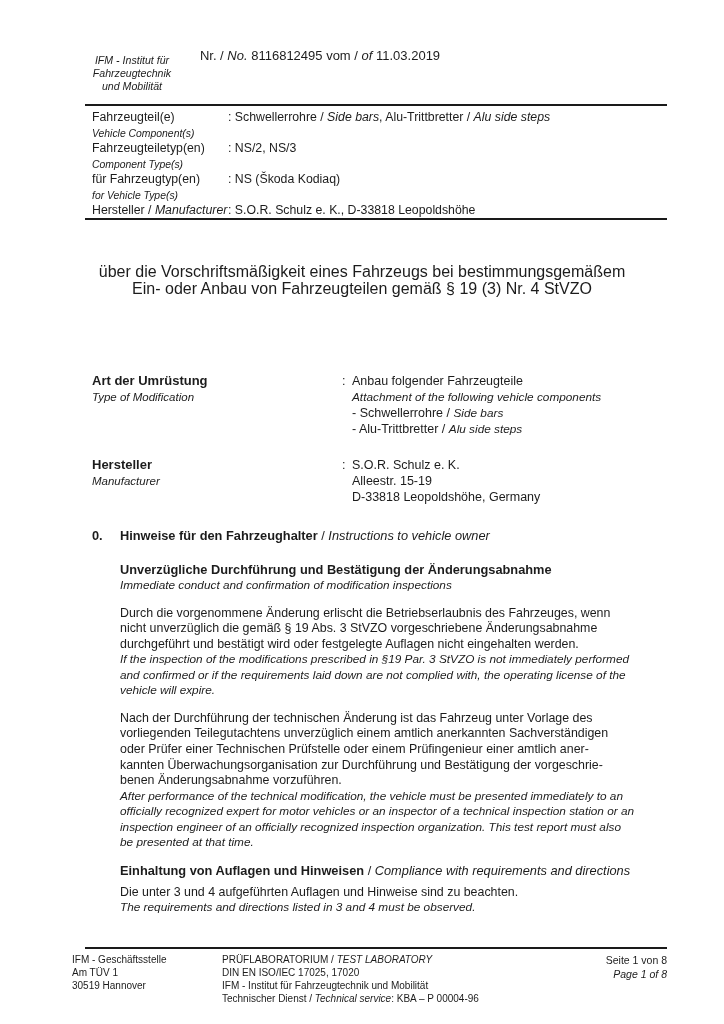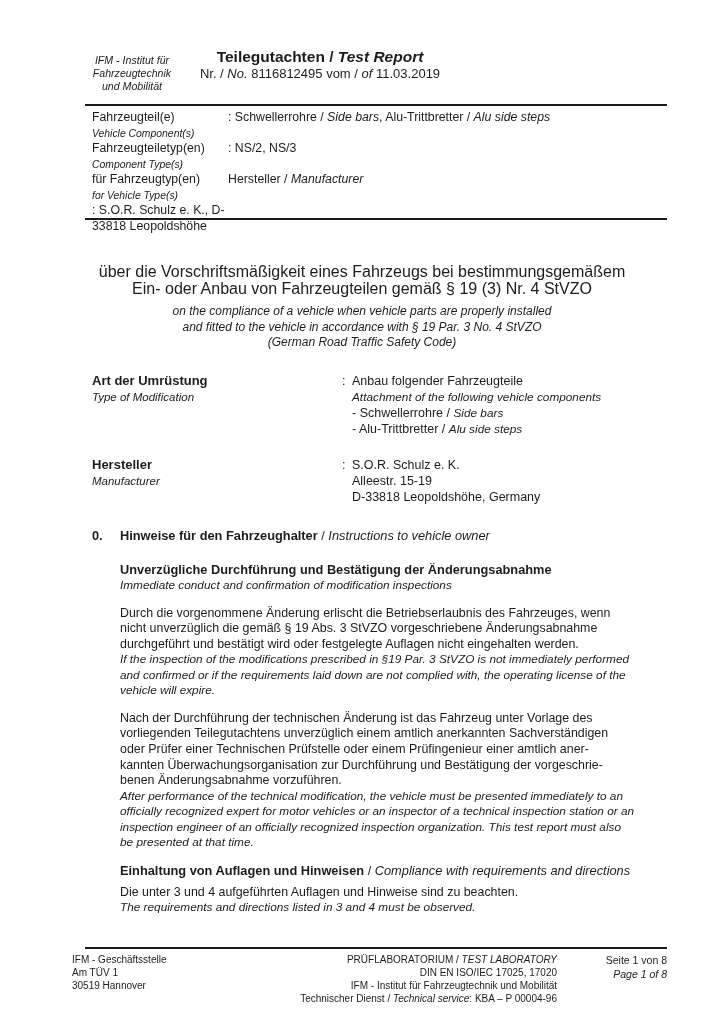"Teilegutachten / Test Report" div.doc-title { html: <div><span>Teilegutachten</span><span> / </span><span>Test Report</span></div> -> none }
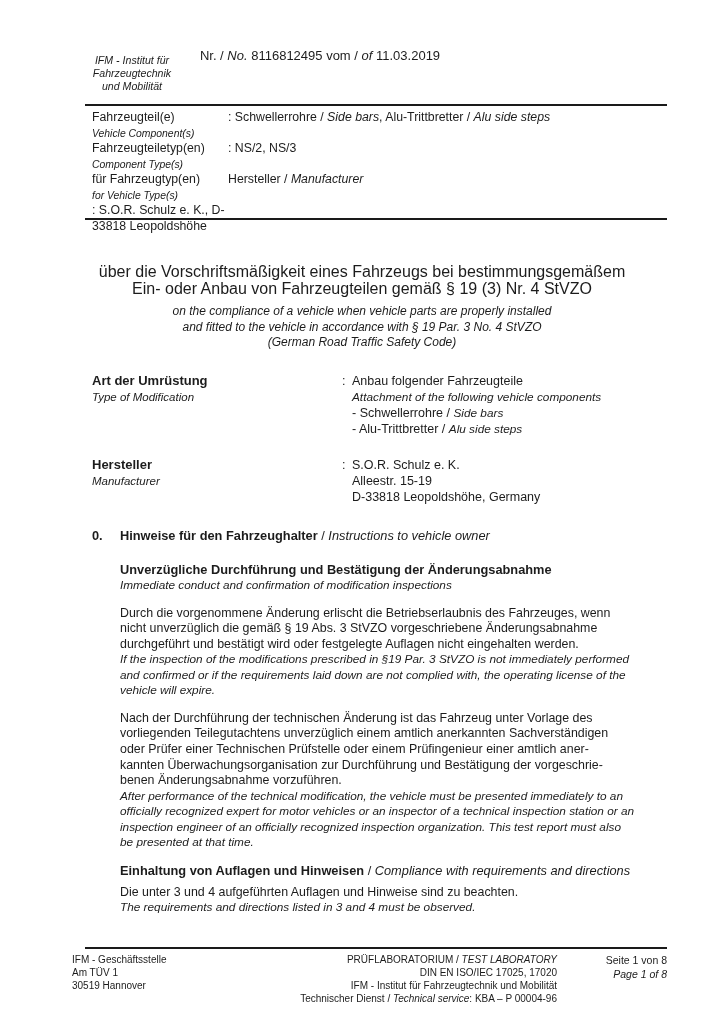": NS (Škoda Kodiaq)" div.info-value { html: none -> <div><span>: NS (Škoda Kodiaq)</span></div> }
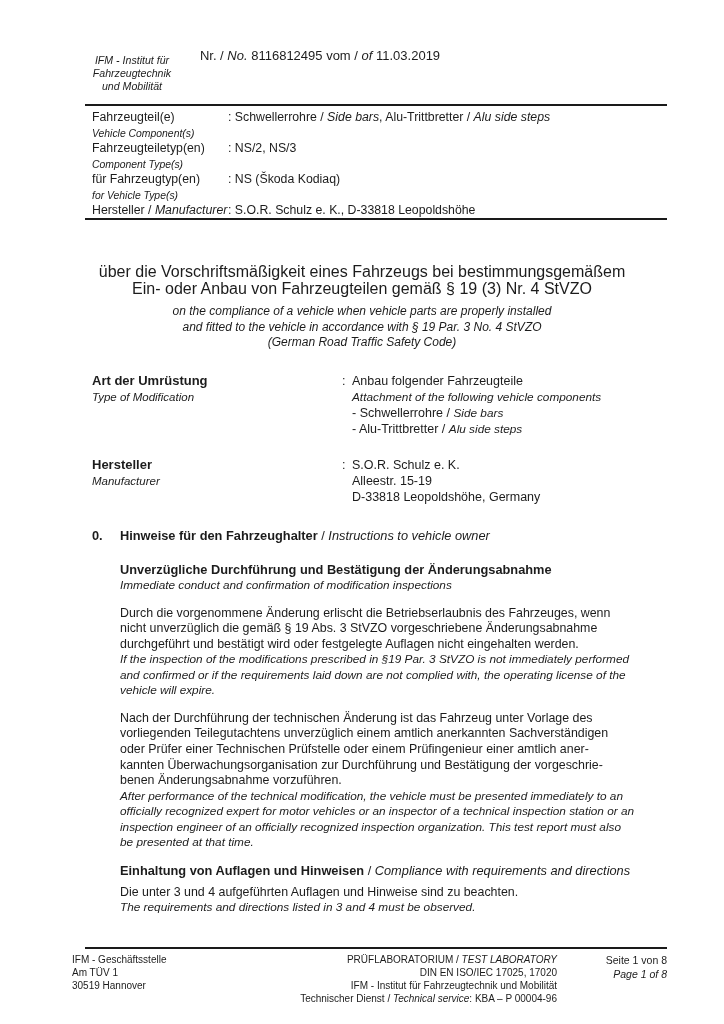"on the compliance of a" div.st-en { html: <div>on the compliance of a vehicle when vehicle parts are properly installed and fitted to the vehicle in accordance with § 19 Par. 3 No. 4 StVZO (German Road Traffic Safety Code)</div> -> none }
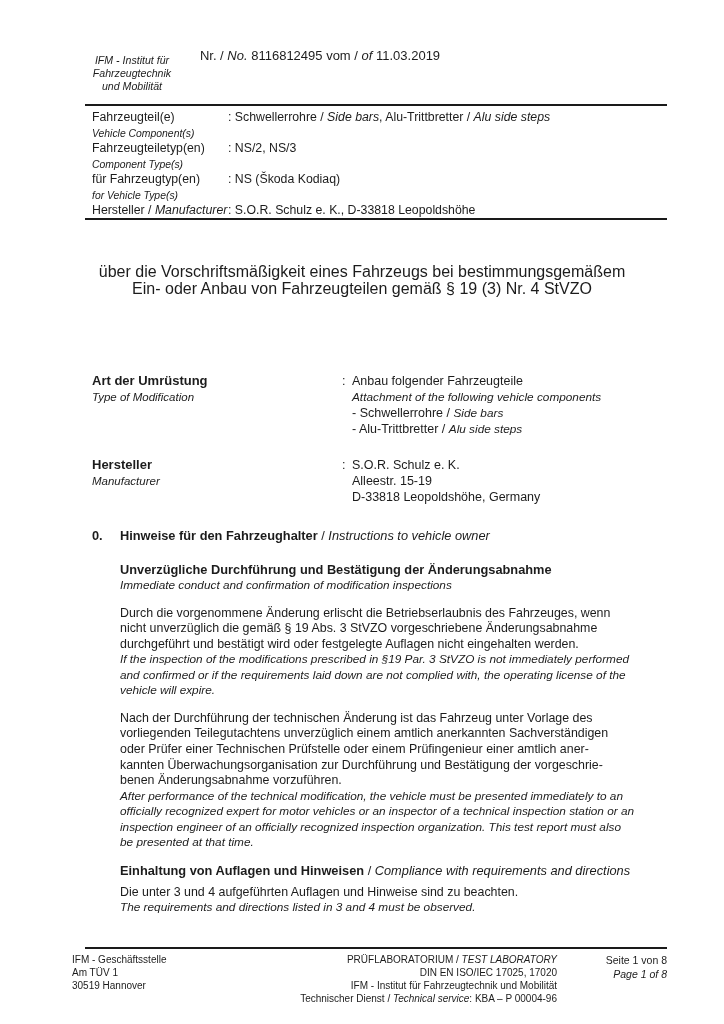"PRÜFLABORATORIUM / TEST LABORATORY" .f-center { text-align: right -> left }
